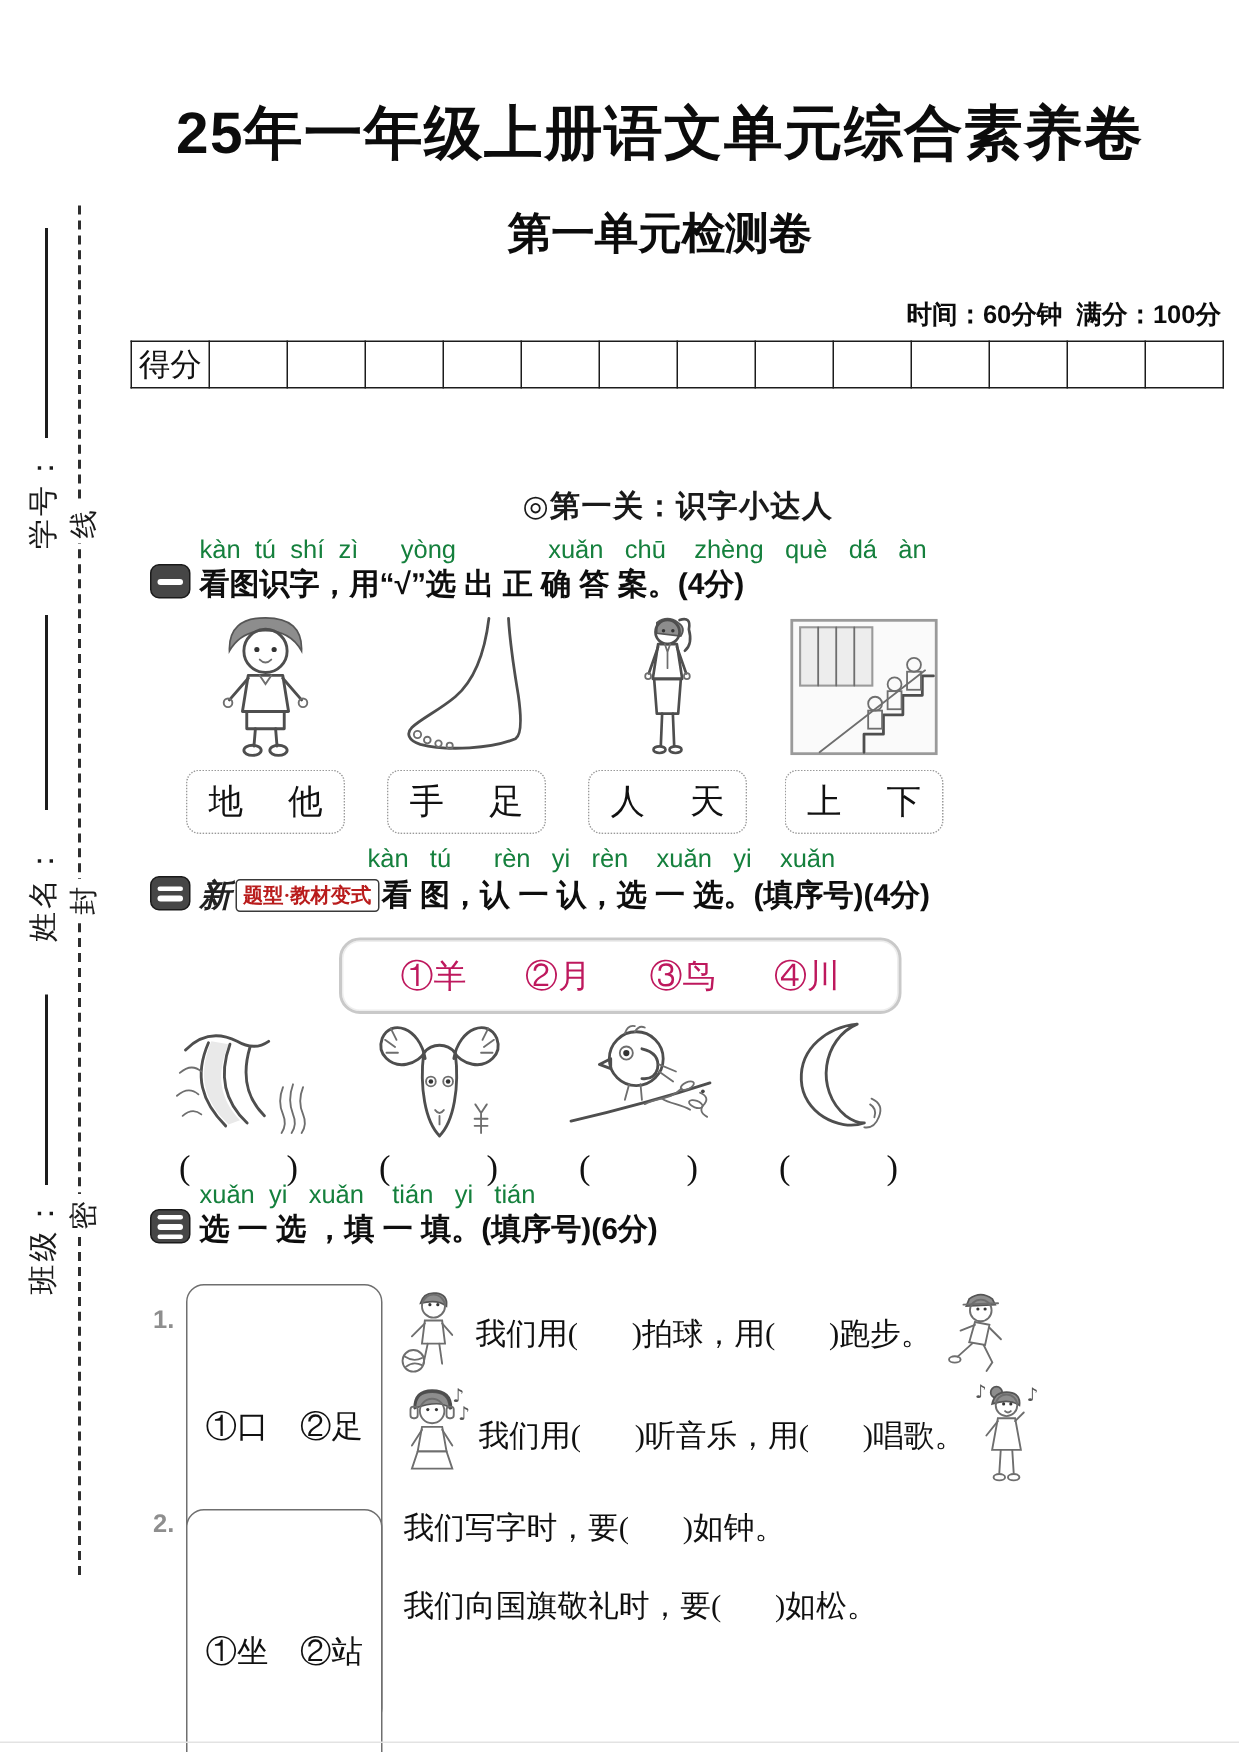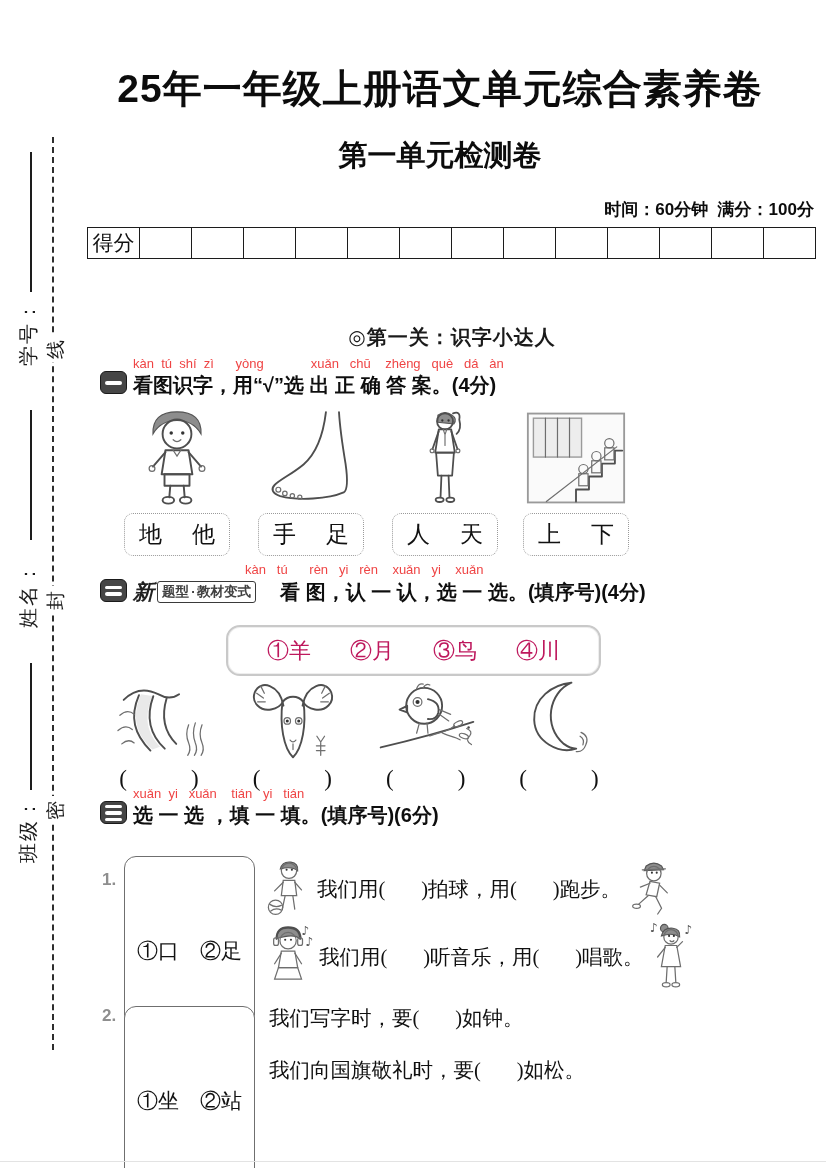"kàn tú shí zì yòng" .pinyin { color: #ef4444 -> #15803d; font-size: 13px -> 17px }
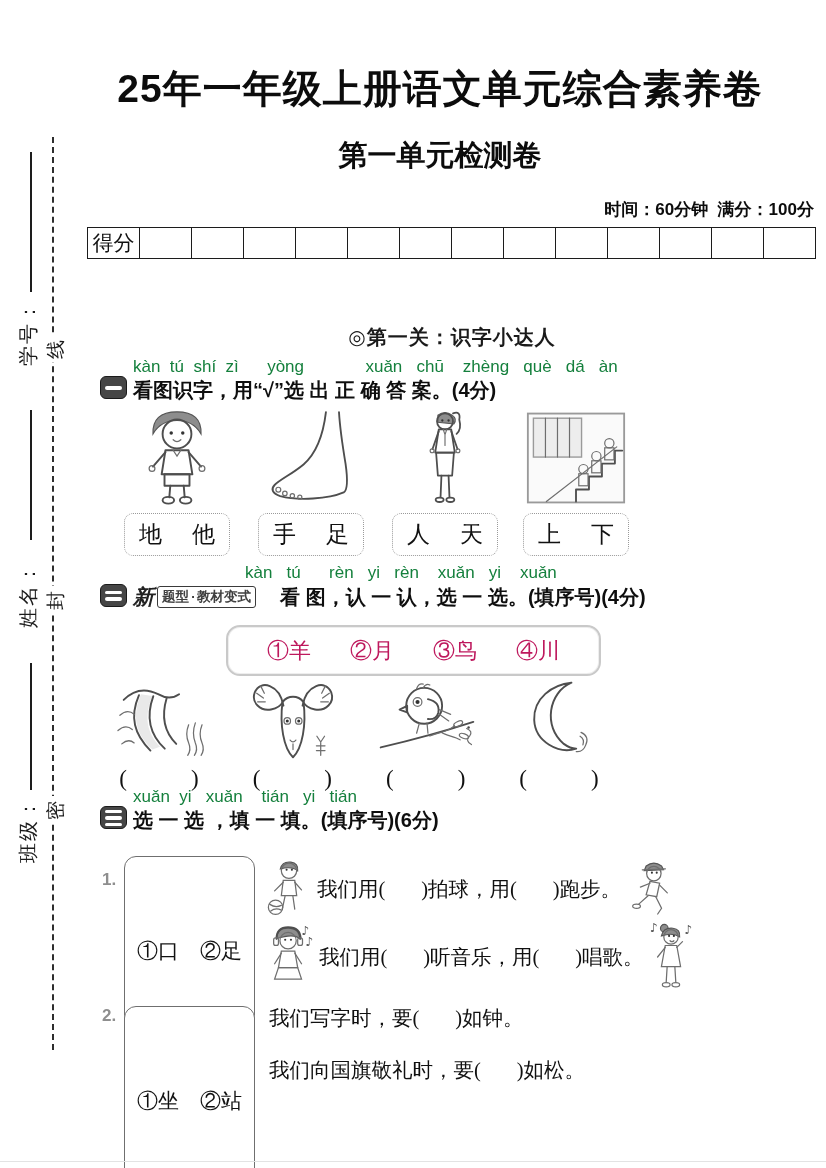"题型·教材变式" .badge-box { color: #404040 -> #b91c1c; font-family: Liberation Mono, monospace -> Liberation Serif, serif; margin-right: 24px -> 2px }
